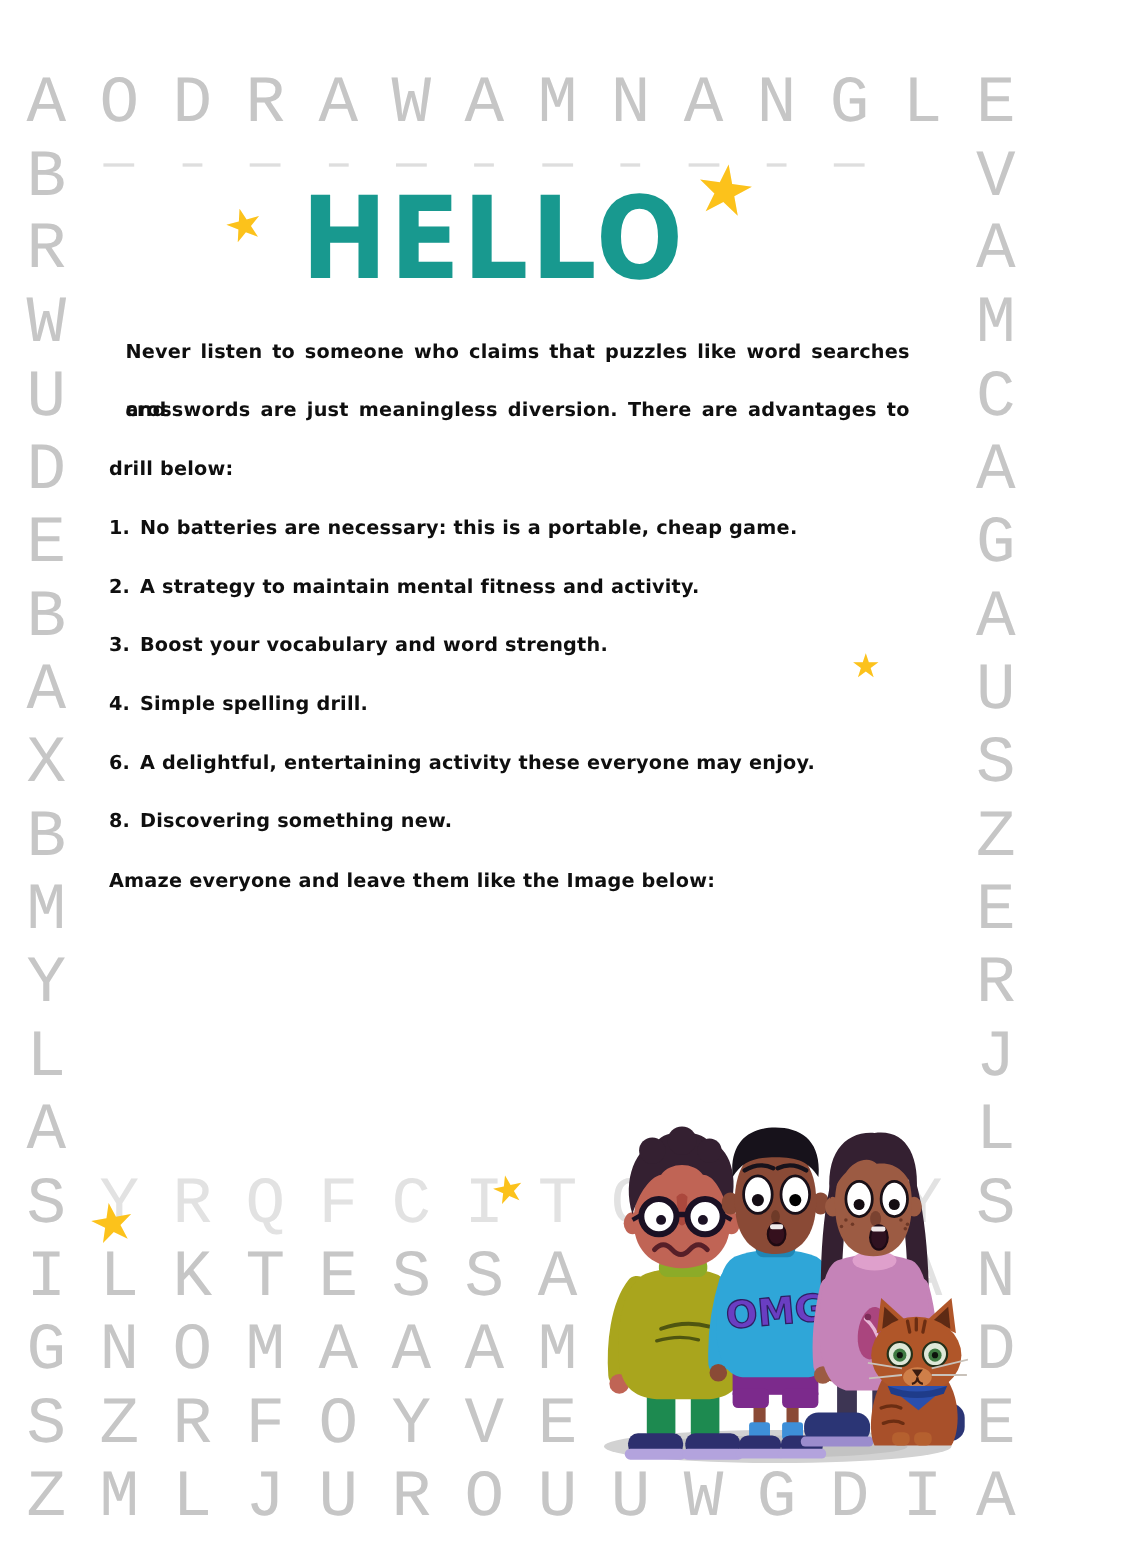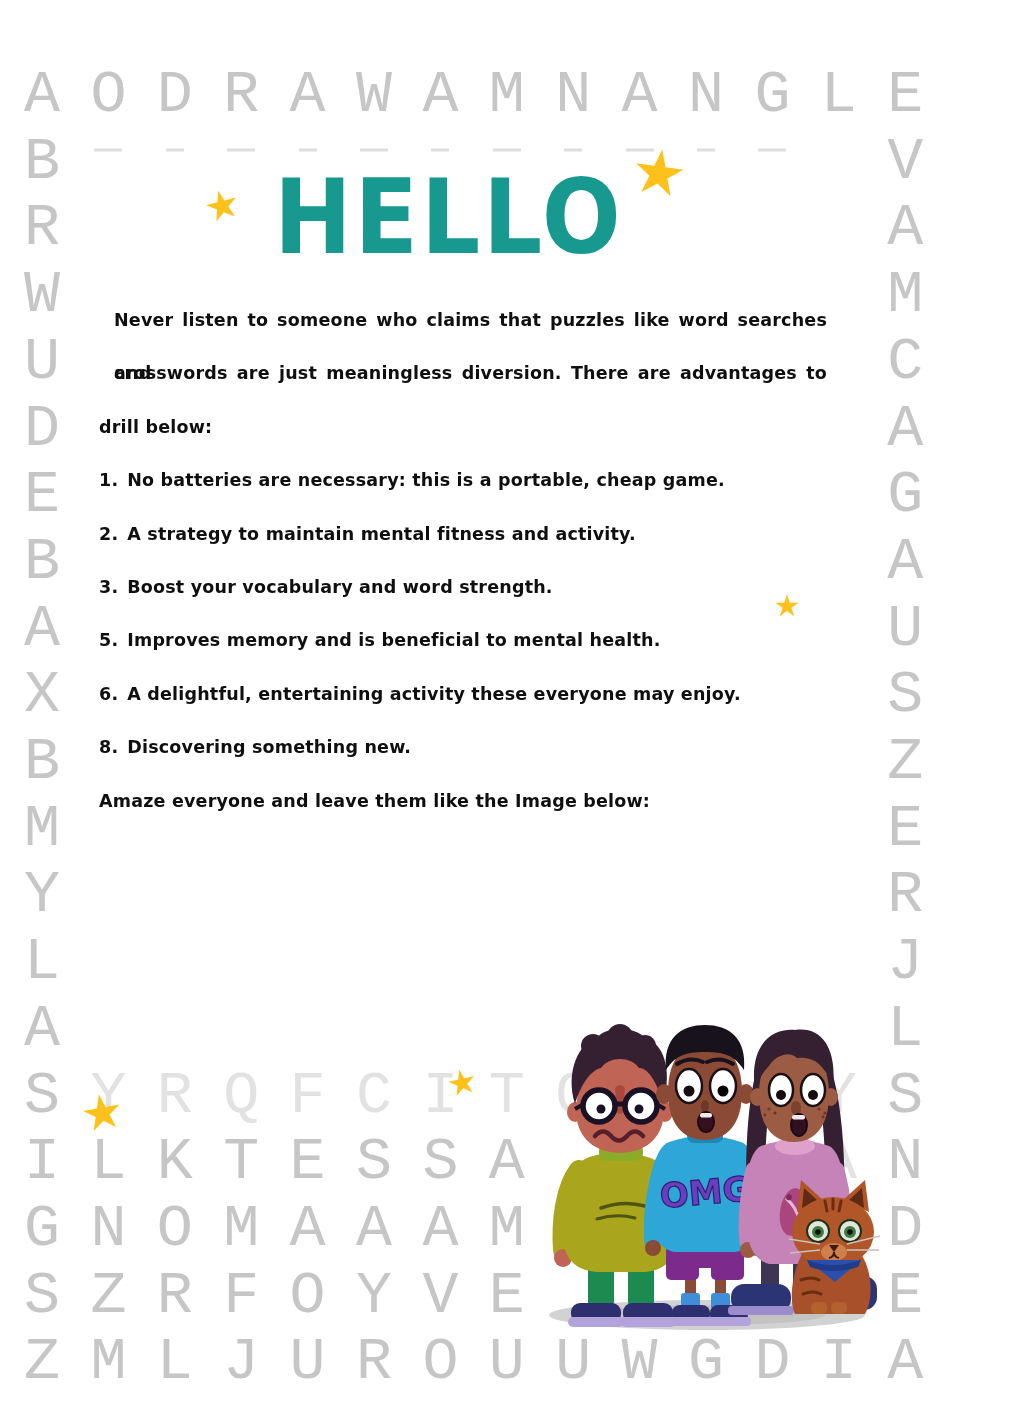"4. Simple spelling drill." div.line { html: none -> <div><span>4.</span><span>Simple spelling drill.</span></div> }
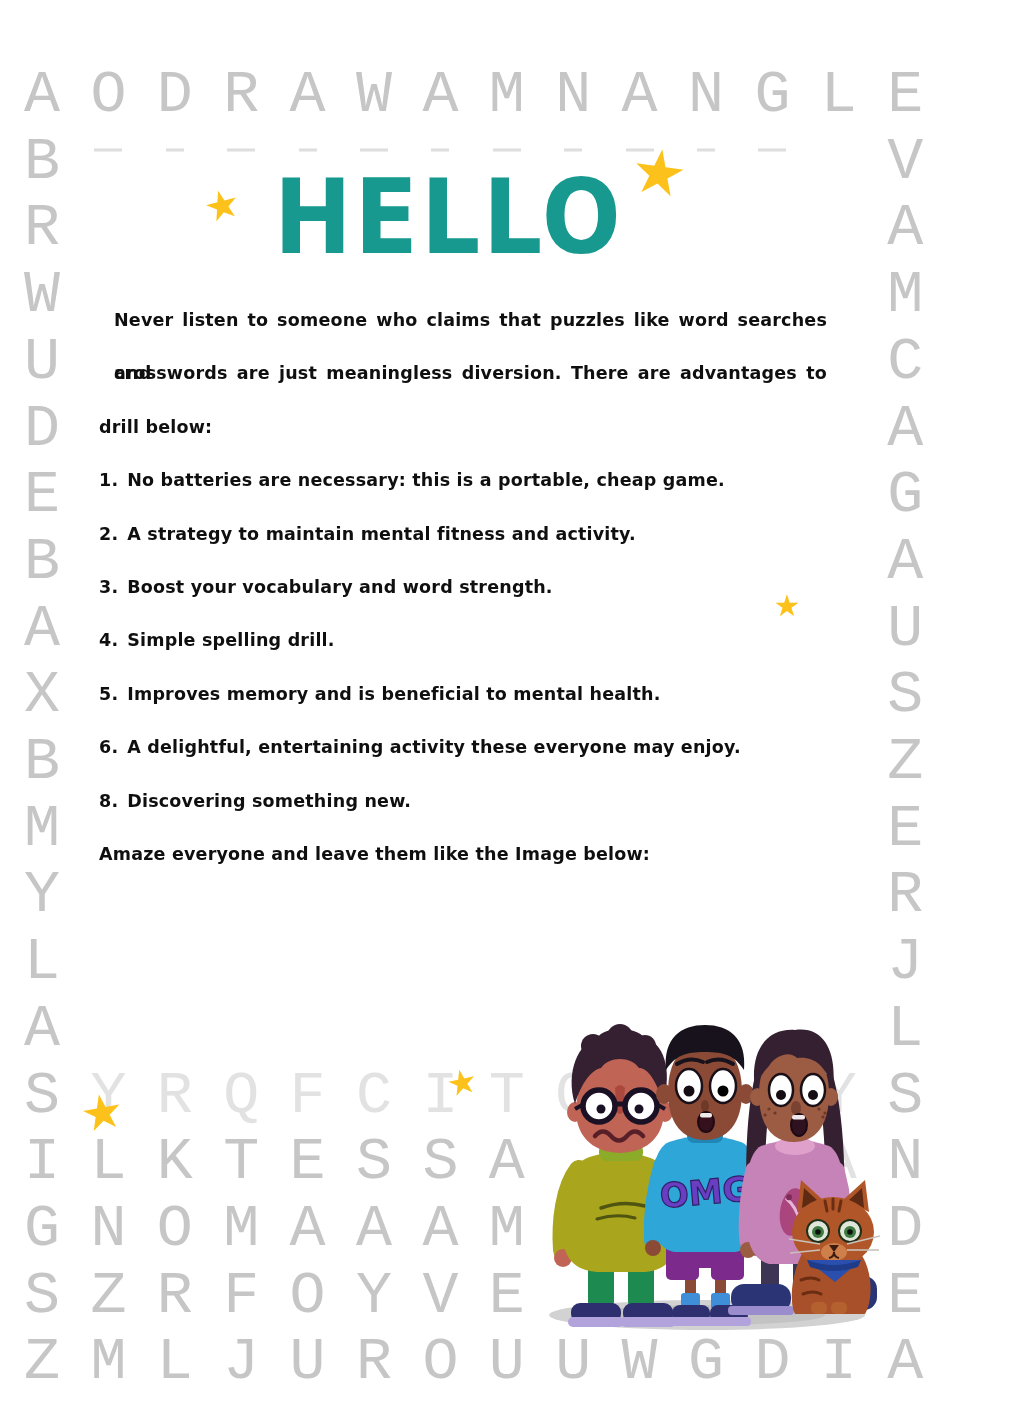"5. Improves memory and is" div.line { html: <div><span>5.</span><span>Improves memory and is beneficial to mental health.</span></div> -> none }
